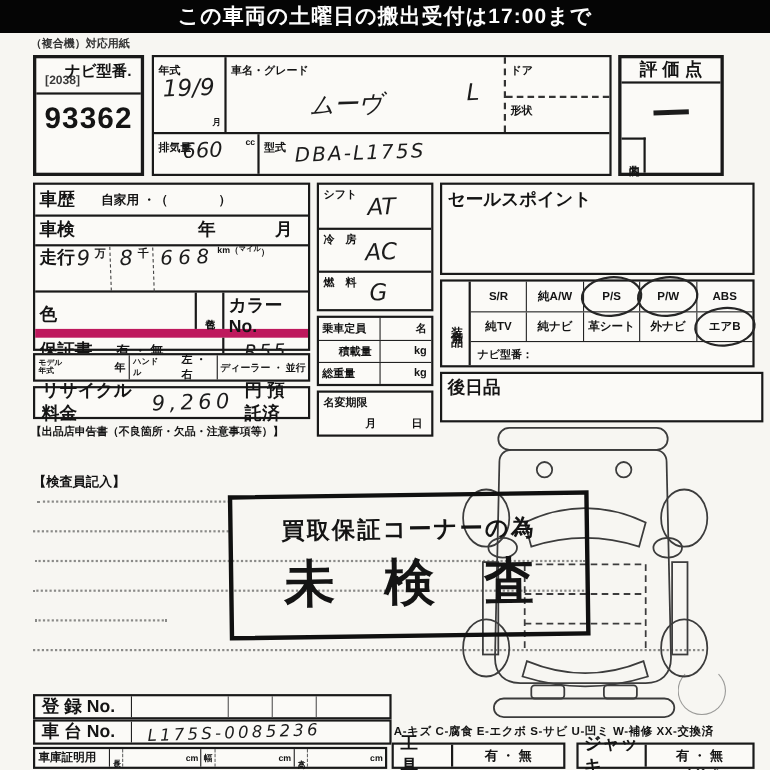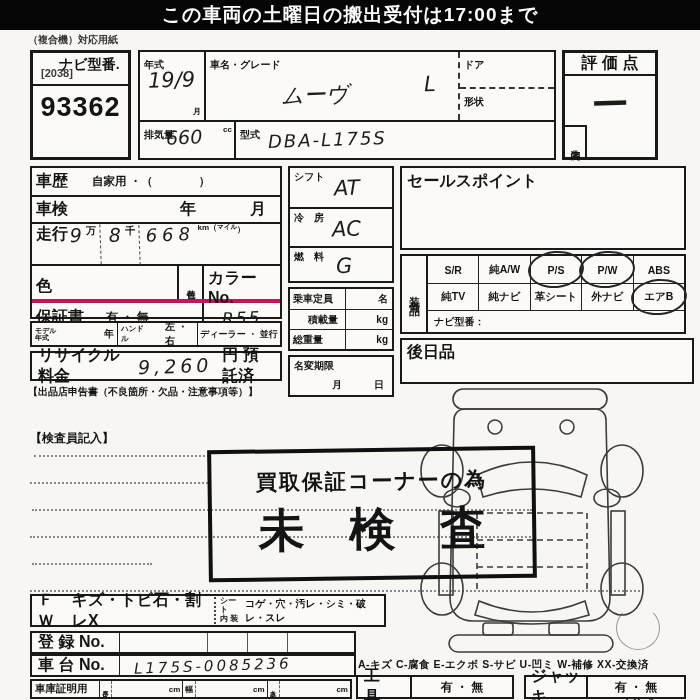"保証書" div.row { border-top: 4px solid #be185d -> 8px solid #be185d }
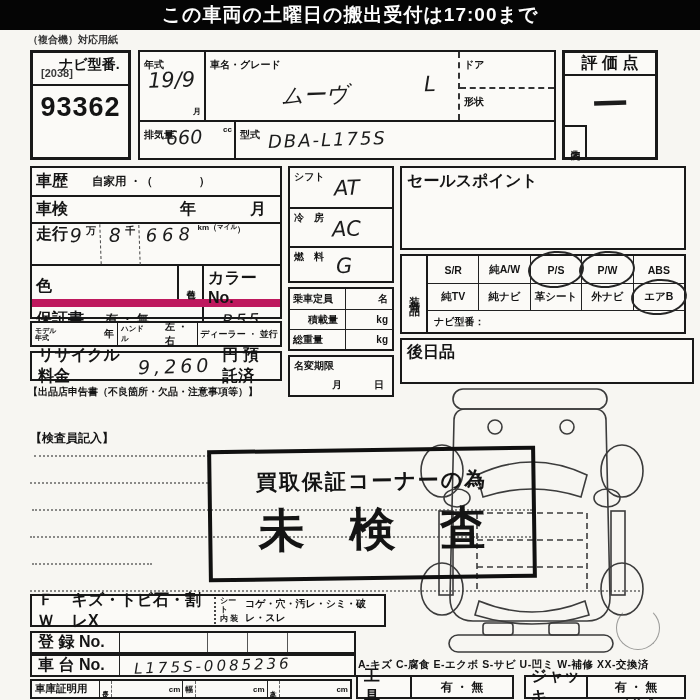"ＦＷ" div.bx { html: <div> <span>ＦＷ</span> <span>キズ・トビ石・割レX</span> <span> <span>シート</span> <span>内 装</span> </span> <span>コゲ・穴・汚レ・シミ・破レ・スレ</span> </div> -> none }
